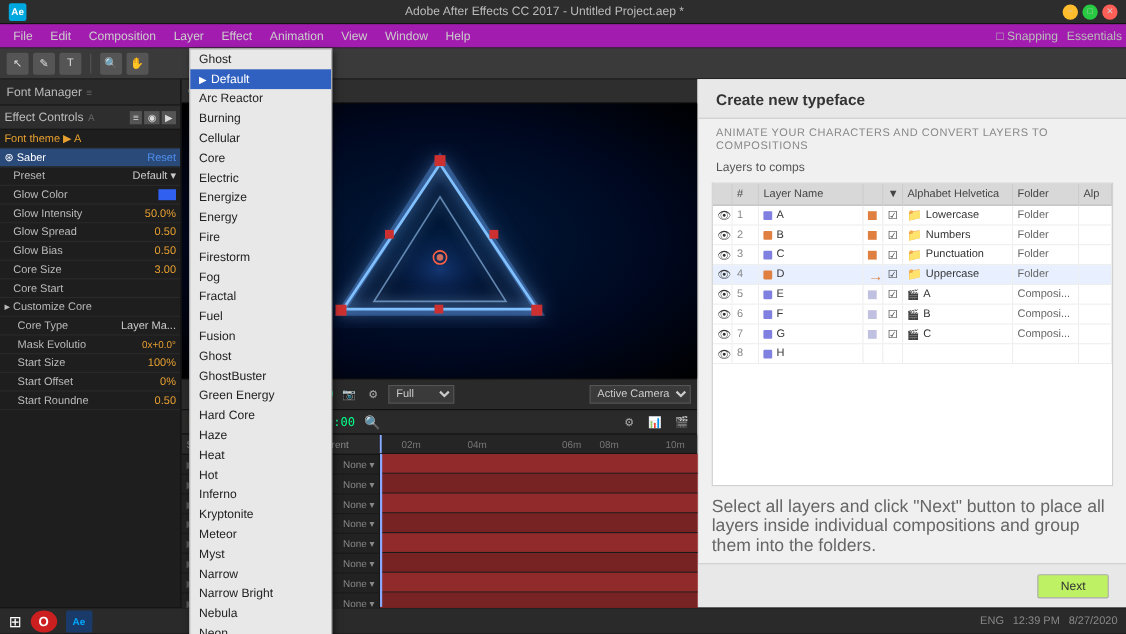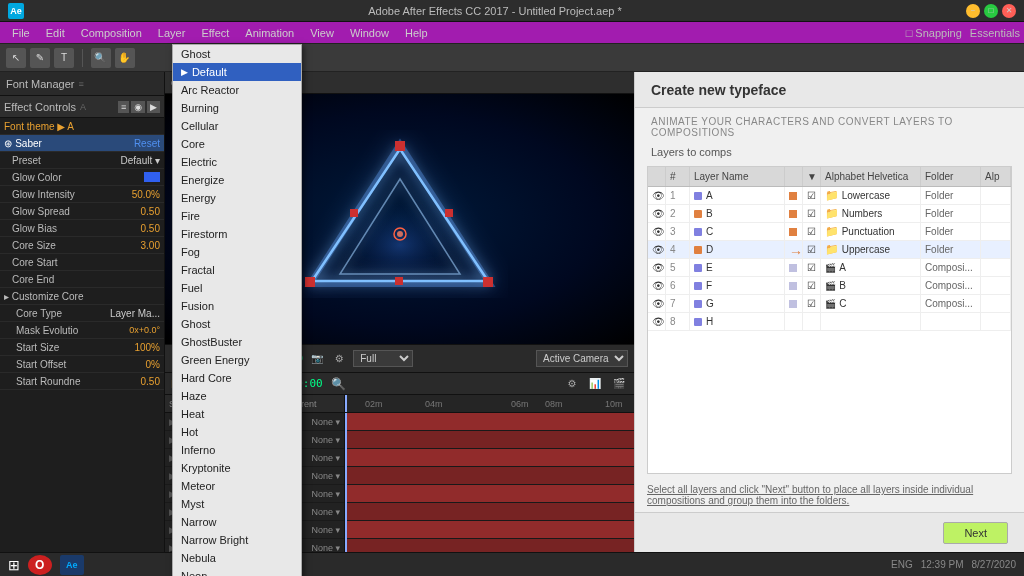"Core End" div.ec-row { html: <div> <span></span> <label>Core End</label> </div> -> none }
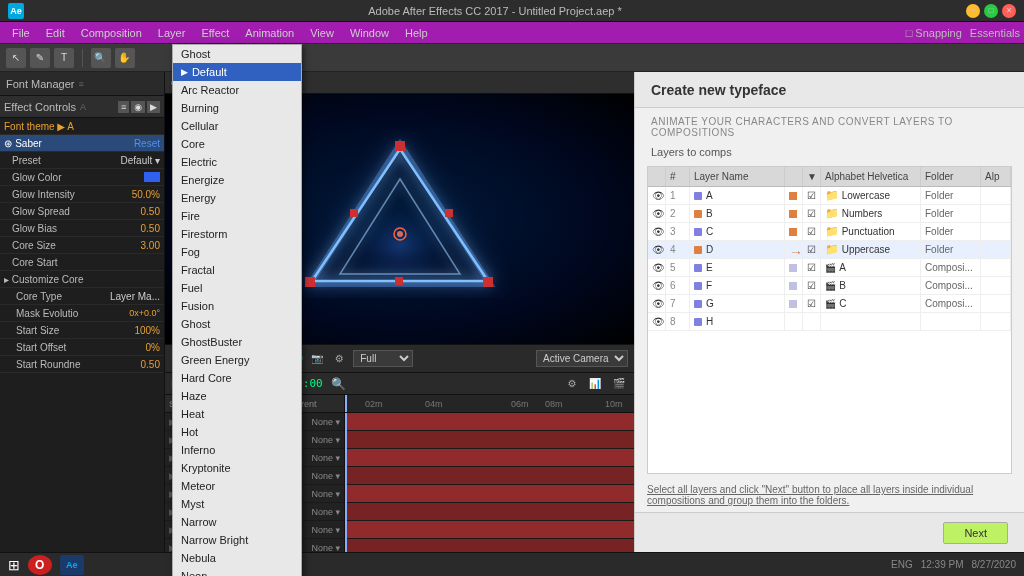"Select all layers and click" .dialog-desc { font-size: 10px -> 16px; text-decoration: underline -> none }
